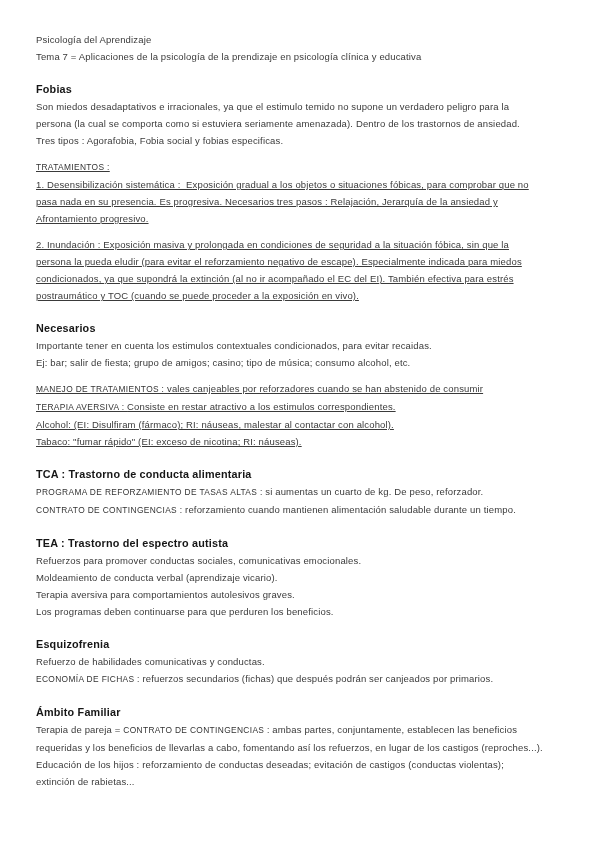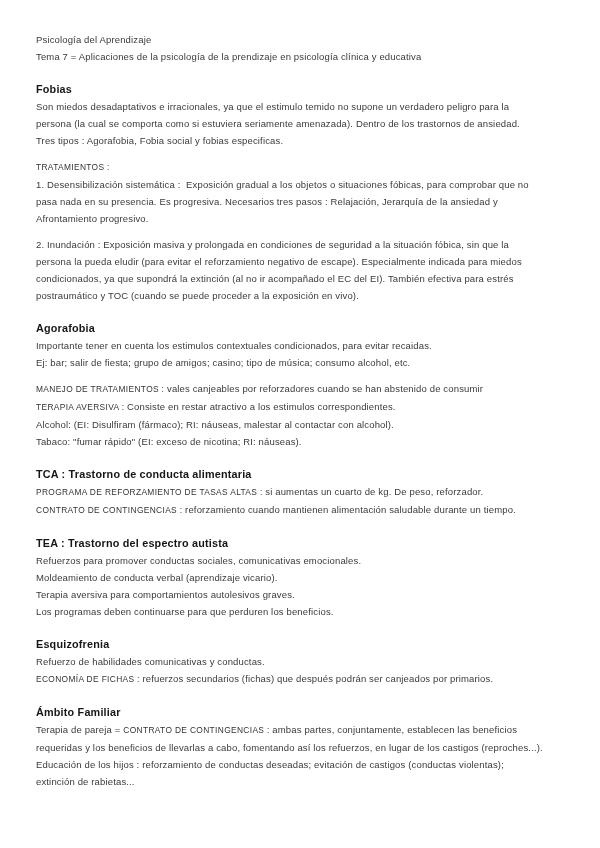"TRATAMIENTOS :" .paragraph + .paragraph { text-decoration: none -> underline }
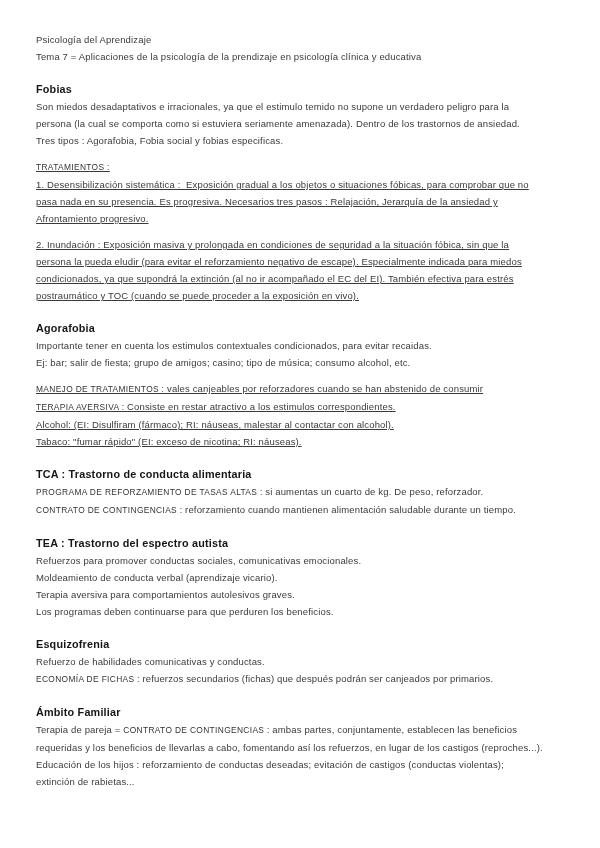"Agorafobia" div.heading { text: Agorafobia -> Necesarios }
